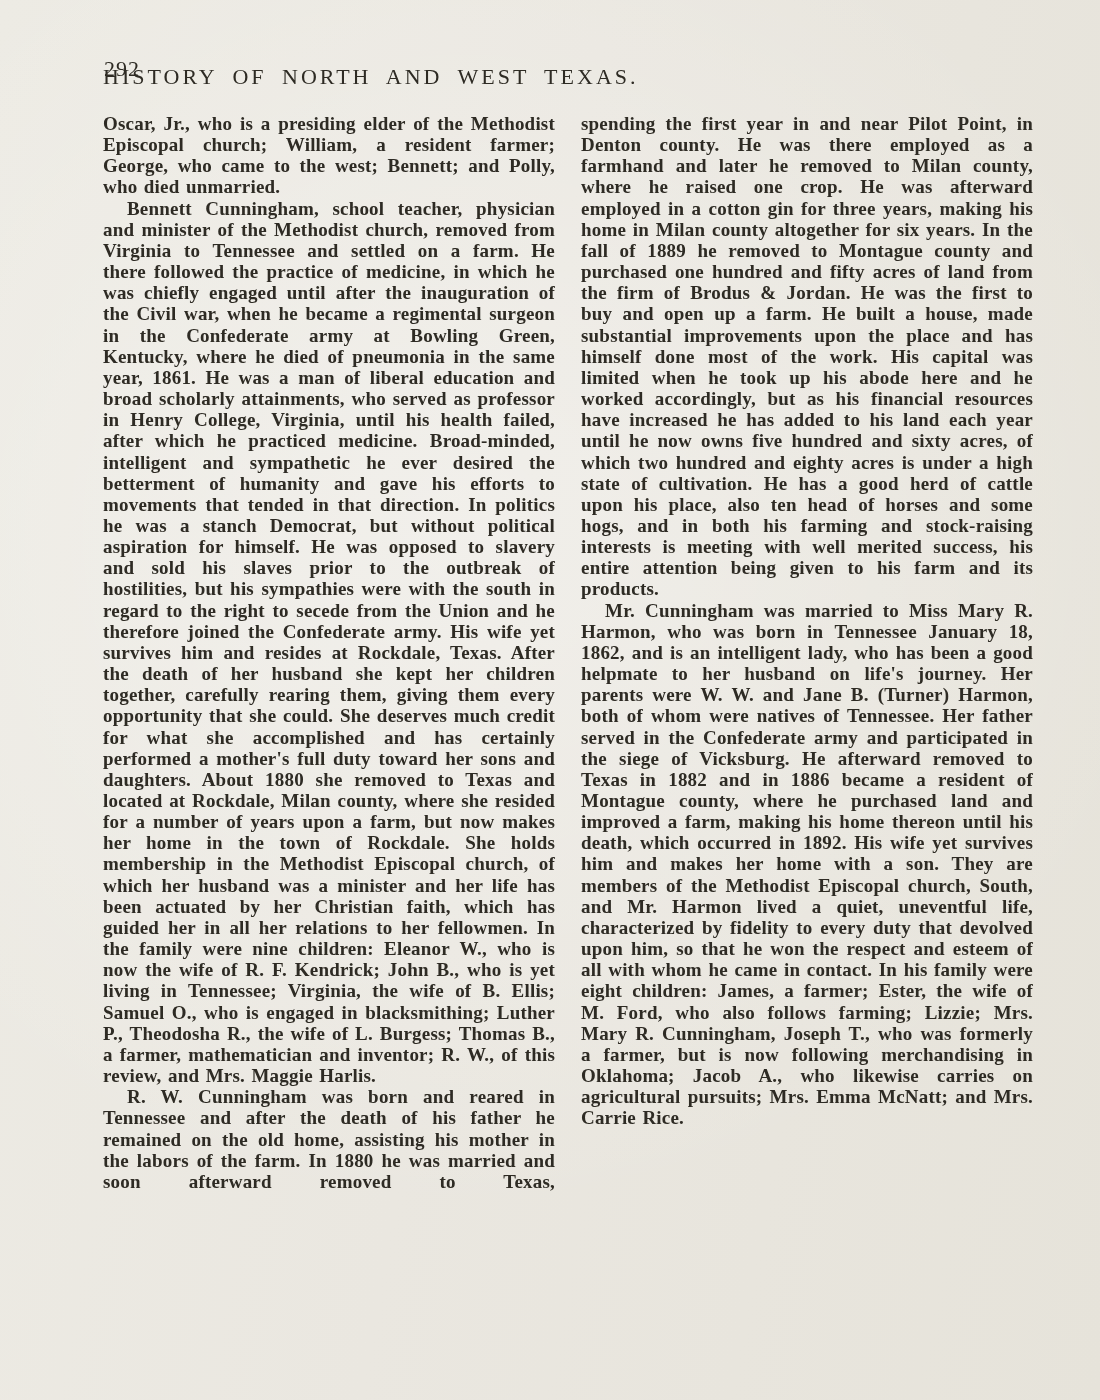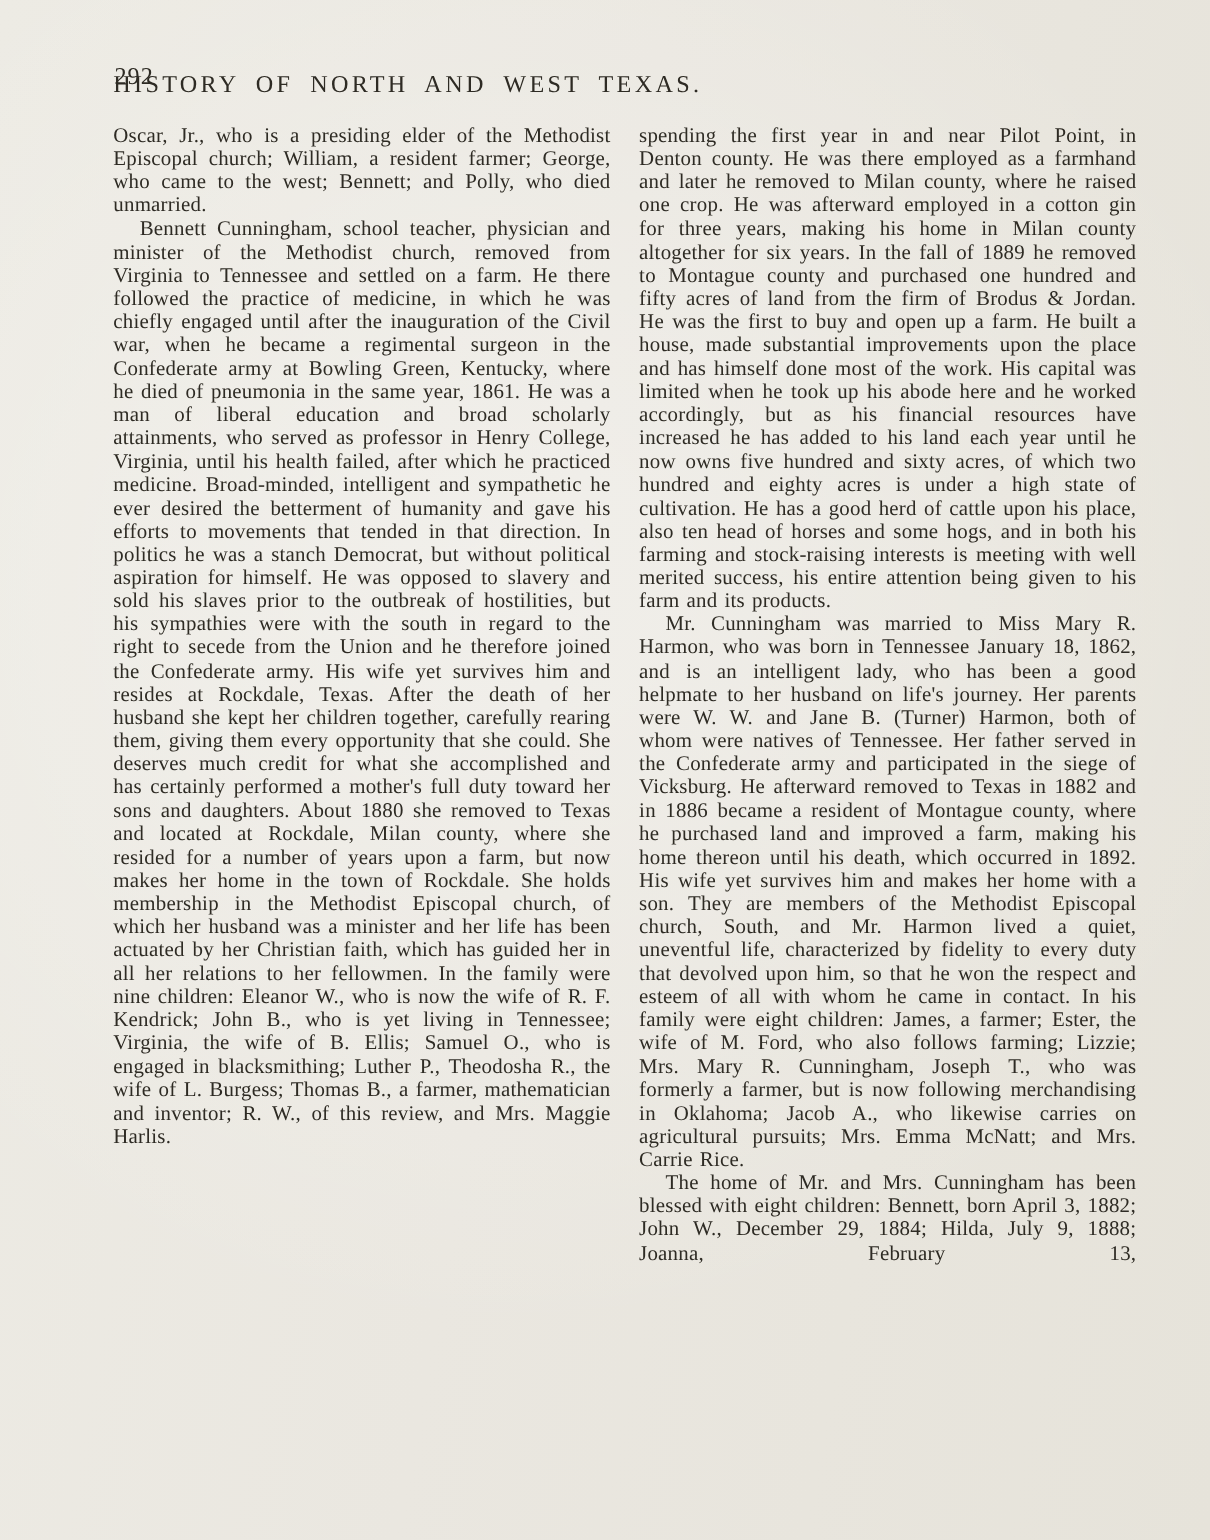"Oscar, Jr., who is a" .column p { font-weight: none -> bold }
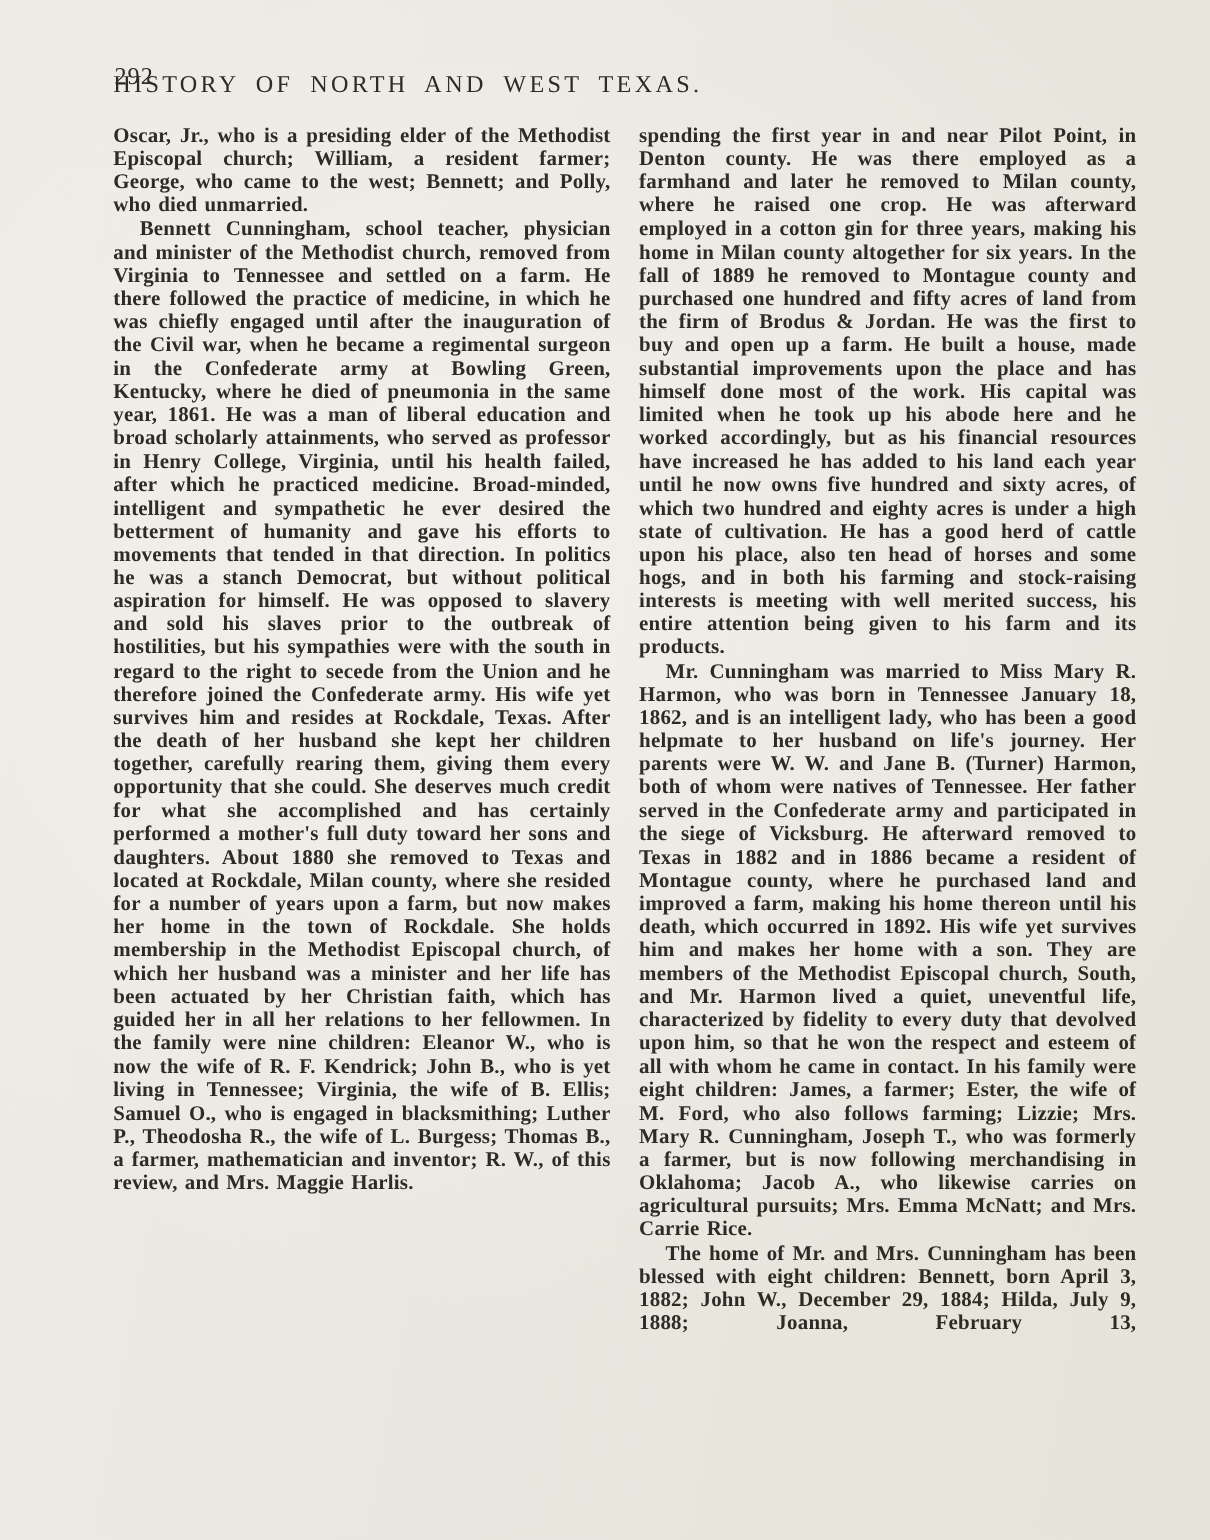"R. W. Cunningham was born" p.para { html: none -> <p>R. W. Cunningham was born and reared in Tennessee and after the death of his father he remained on the old home, assisting his mother in the labors of the farm. In 1880 he was married and soon afterward removed to Texas,</p> }
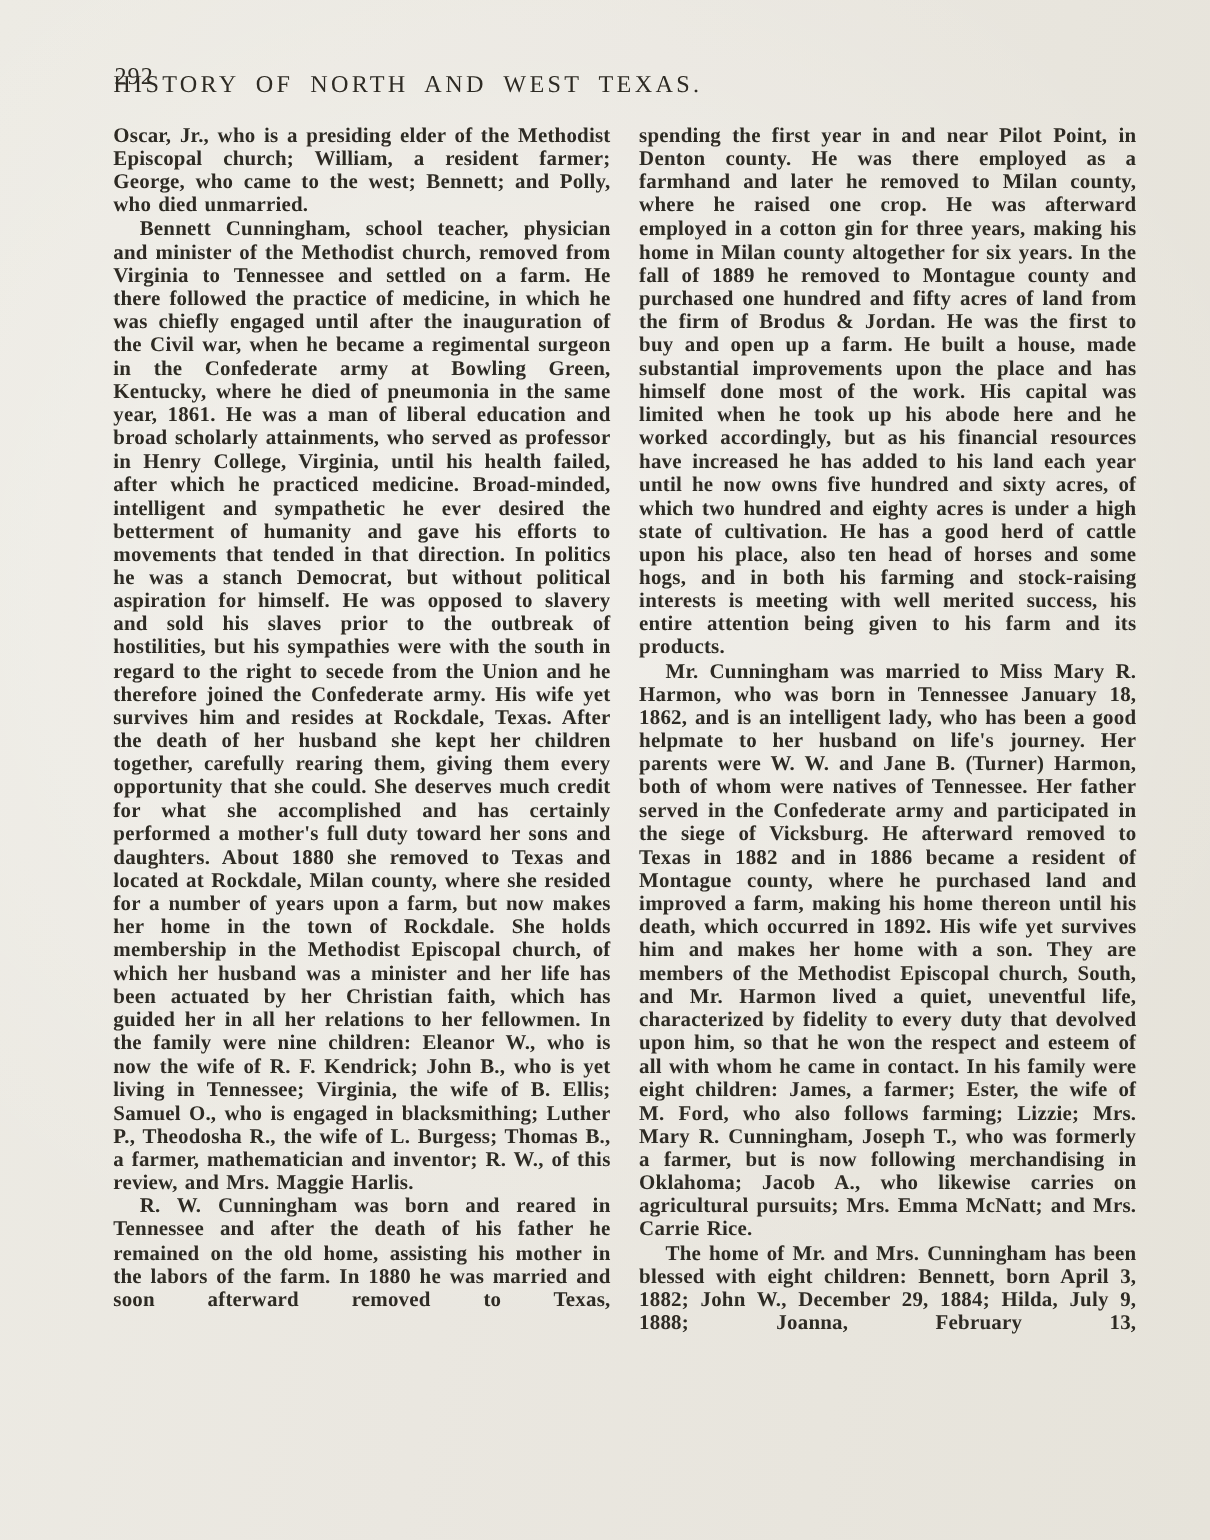"The home of Mr. and" p.para { html: <p>The home of Mr. and Mrs. Cunningham has been blessed with eight children: Bennett, born April 3, 1882; John W., December 29, 1884; Hilda, July 9, 1888; Joanna, February 13,</p> -> none }
